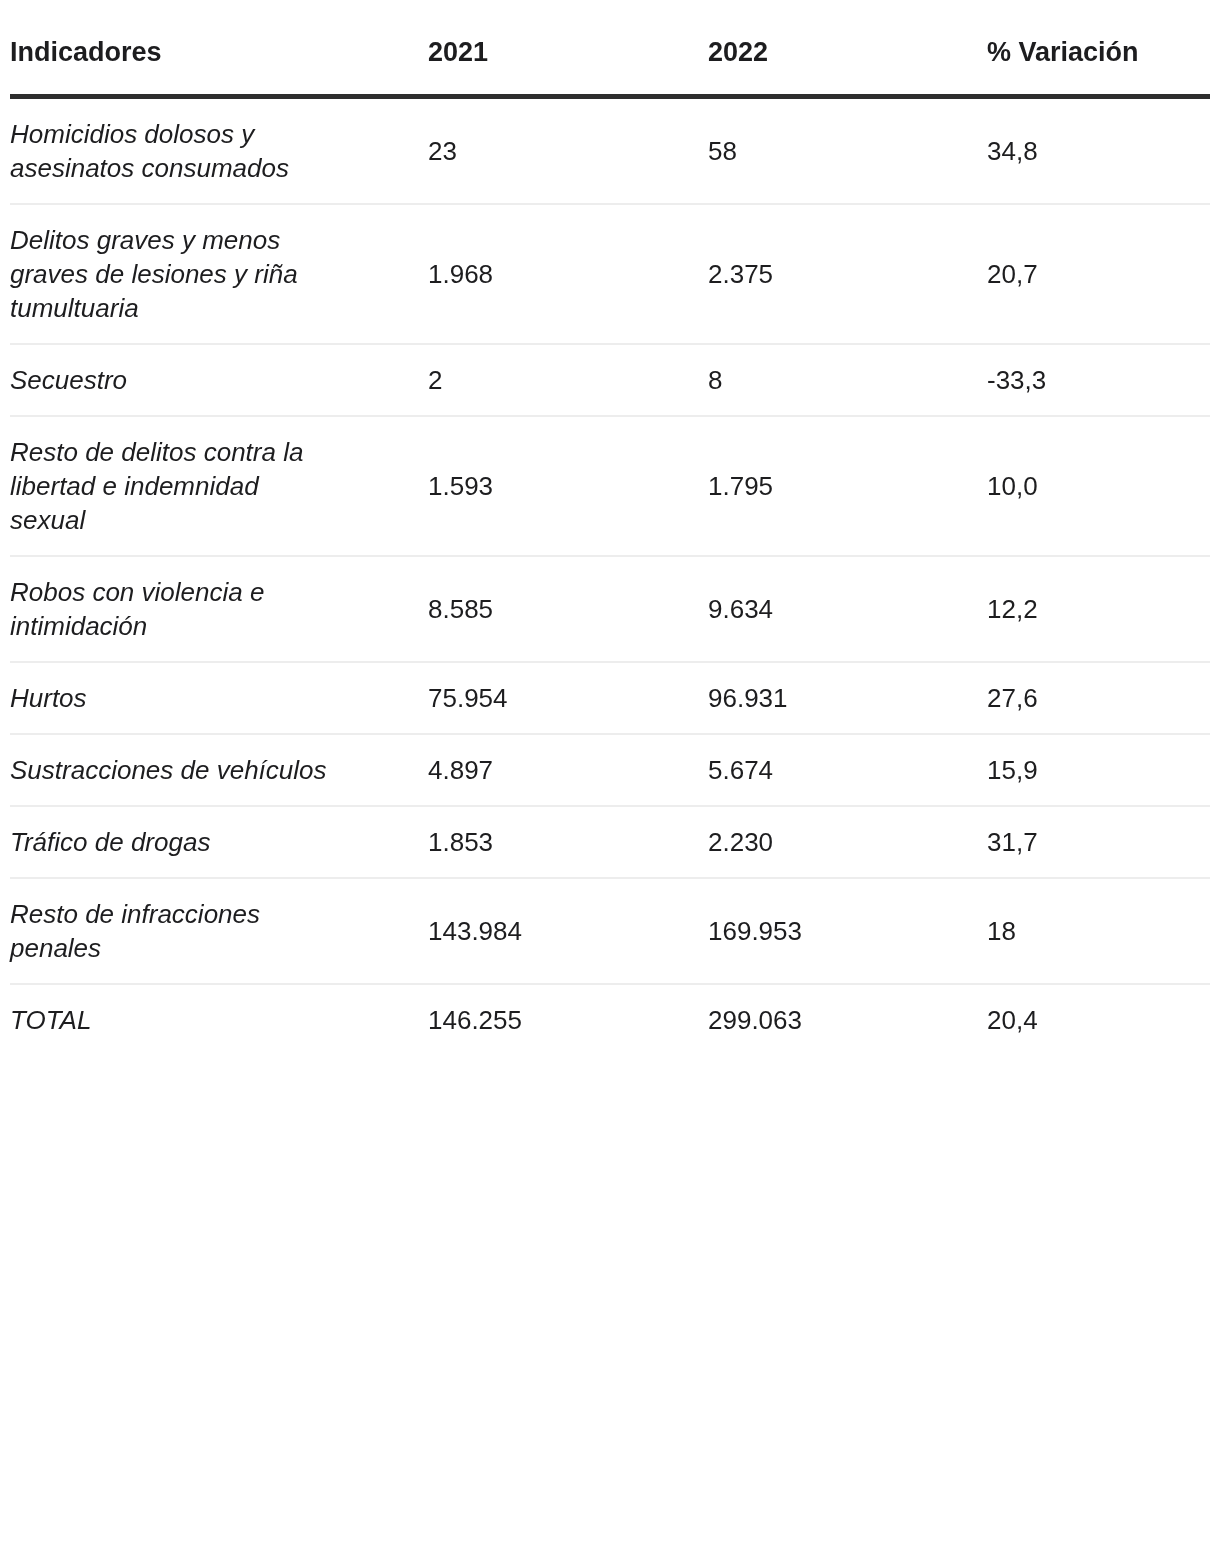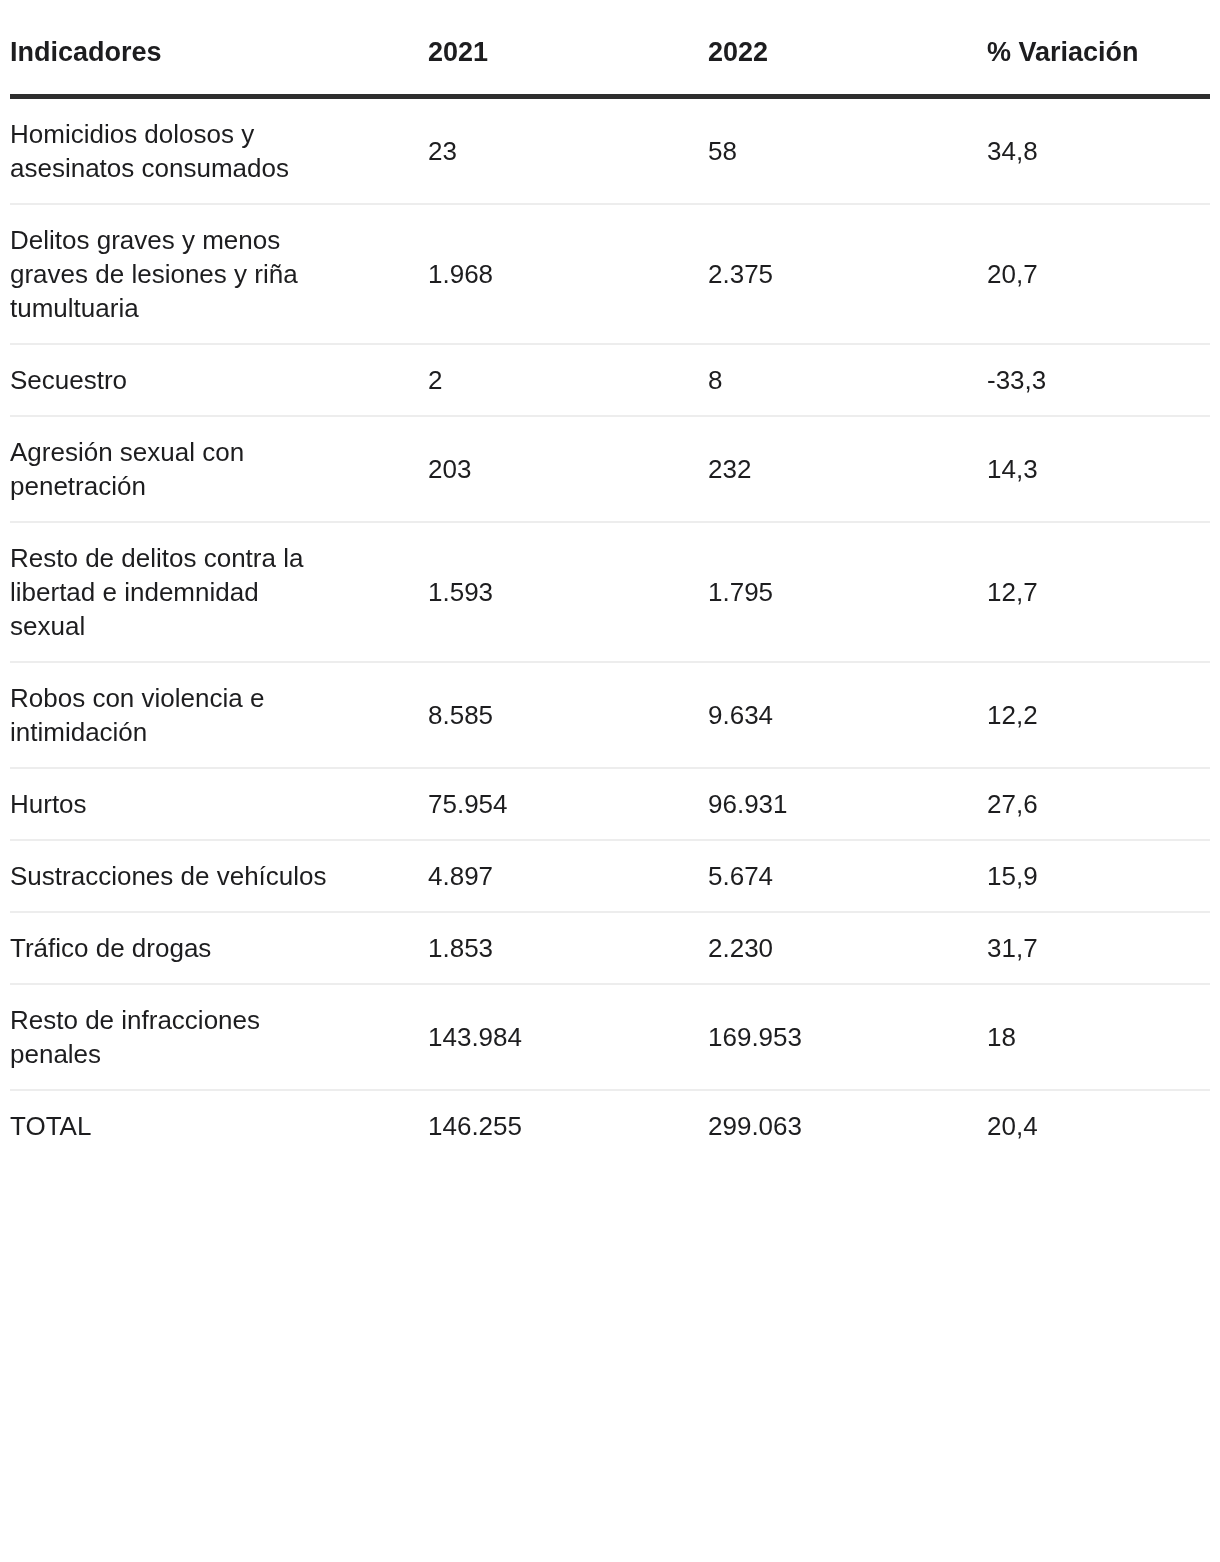"Homicidios dolosos y asesinatos" .label-text { font-style: none -> italic }
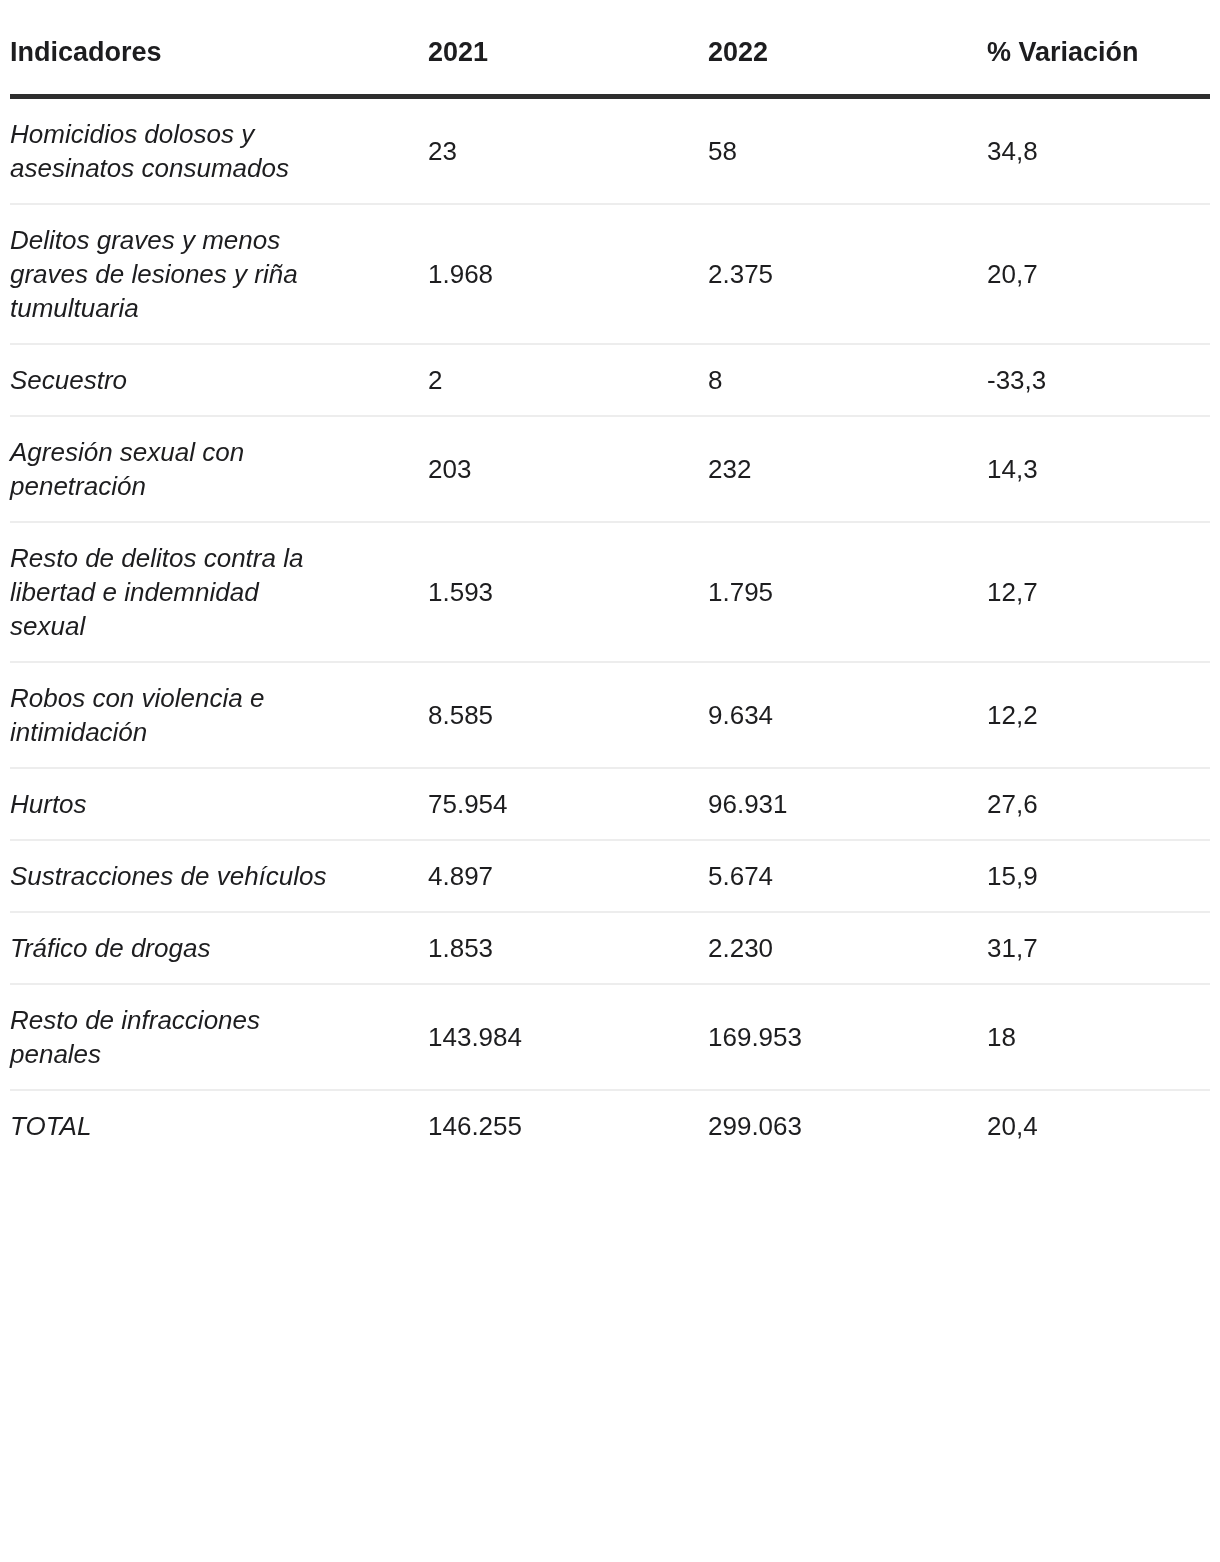"Agresión sexual con penetración" tr { html: <tr> <td> <div>Agresión sexual con penetración</div> </td> <td>203</td> <td>232</td> <td>14,3</td> </tr> -> none }
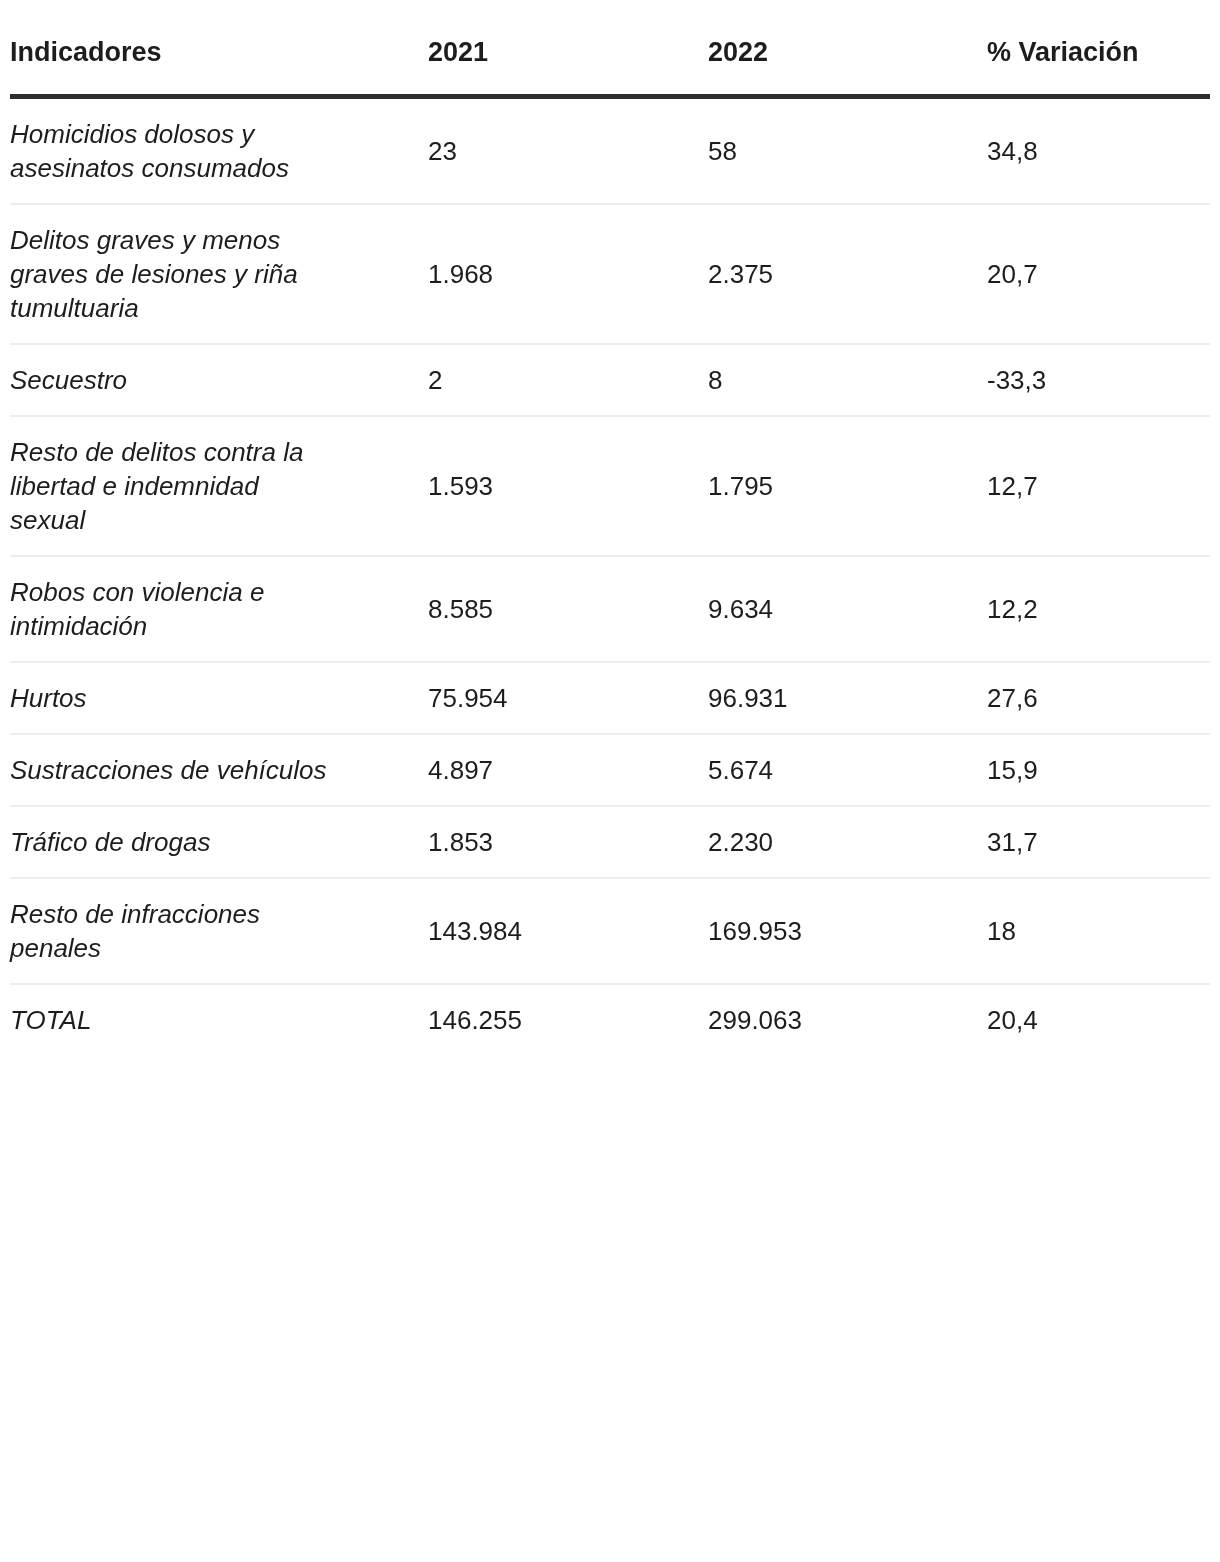"12,7" td { text: 12,7 -> 10,0 }
